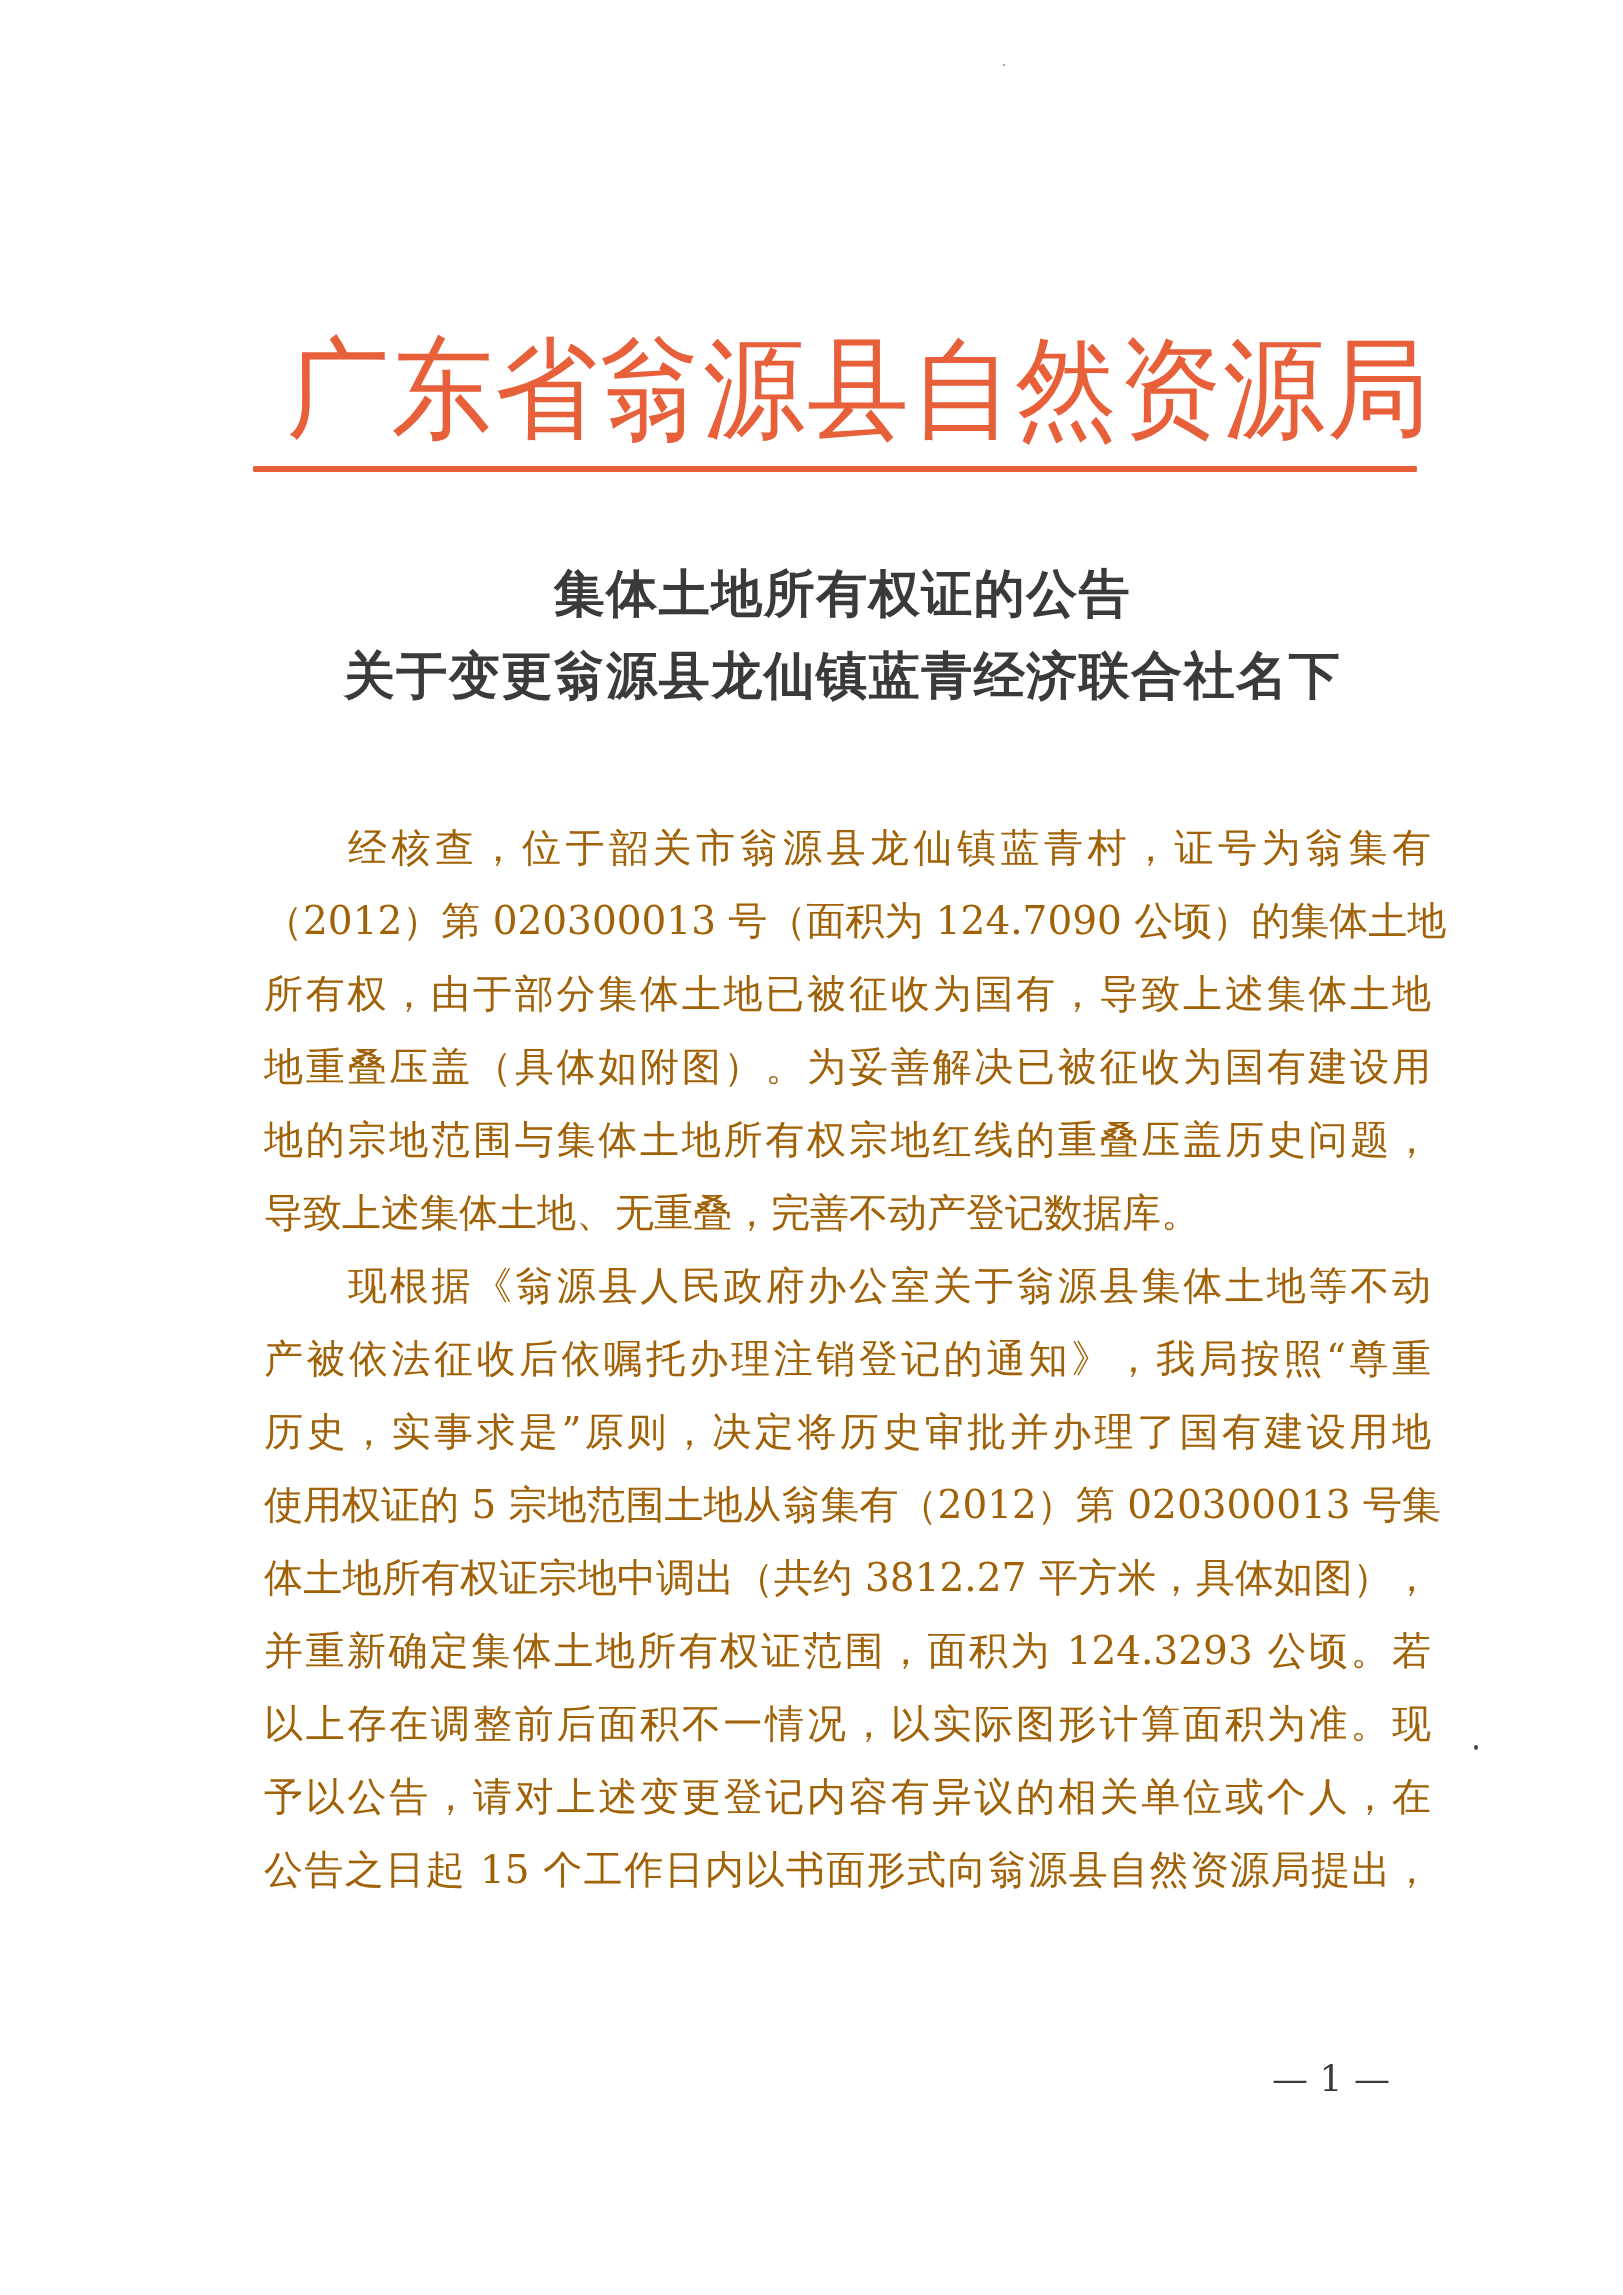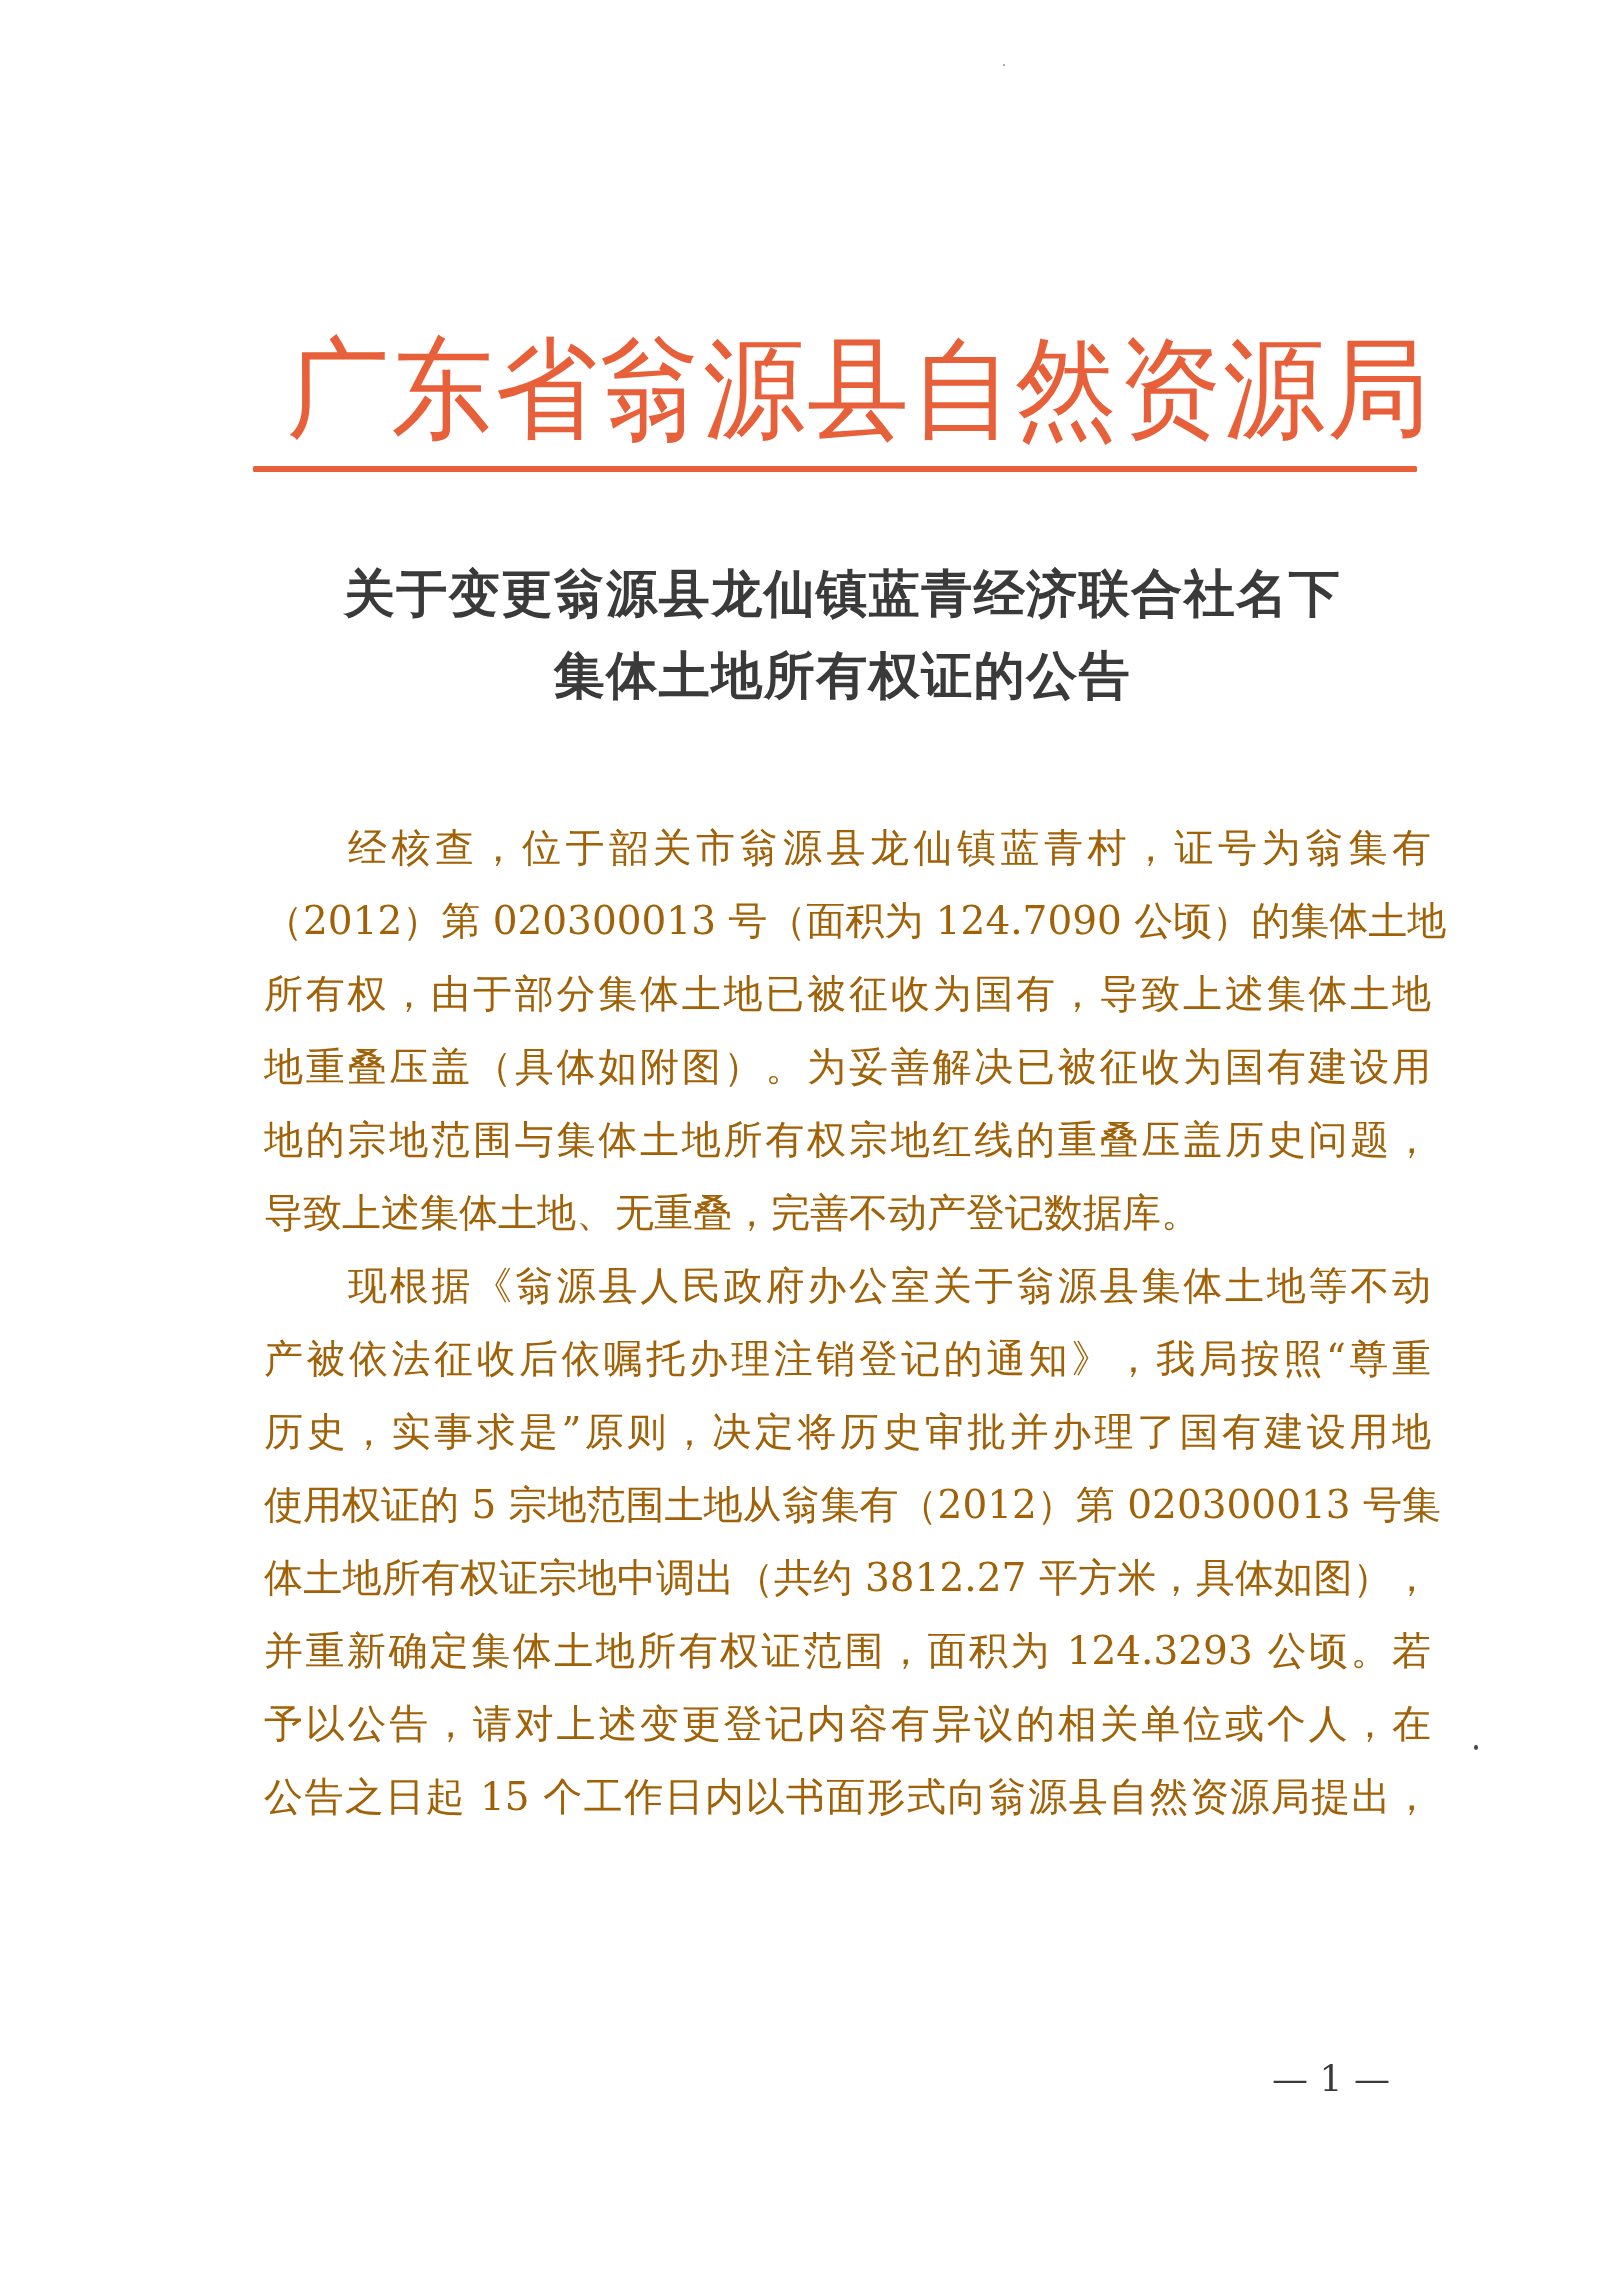"关于变更翁源县龙仙镇蓝青经济联合社名下" span.line { order: before "集体土地所有权证的公告" -> after "集体土地所有权证的公告" }
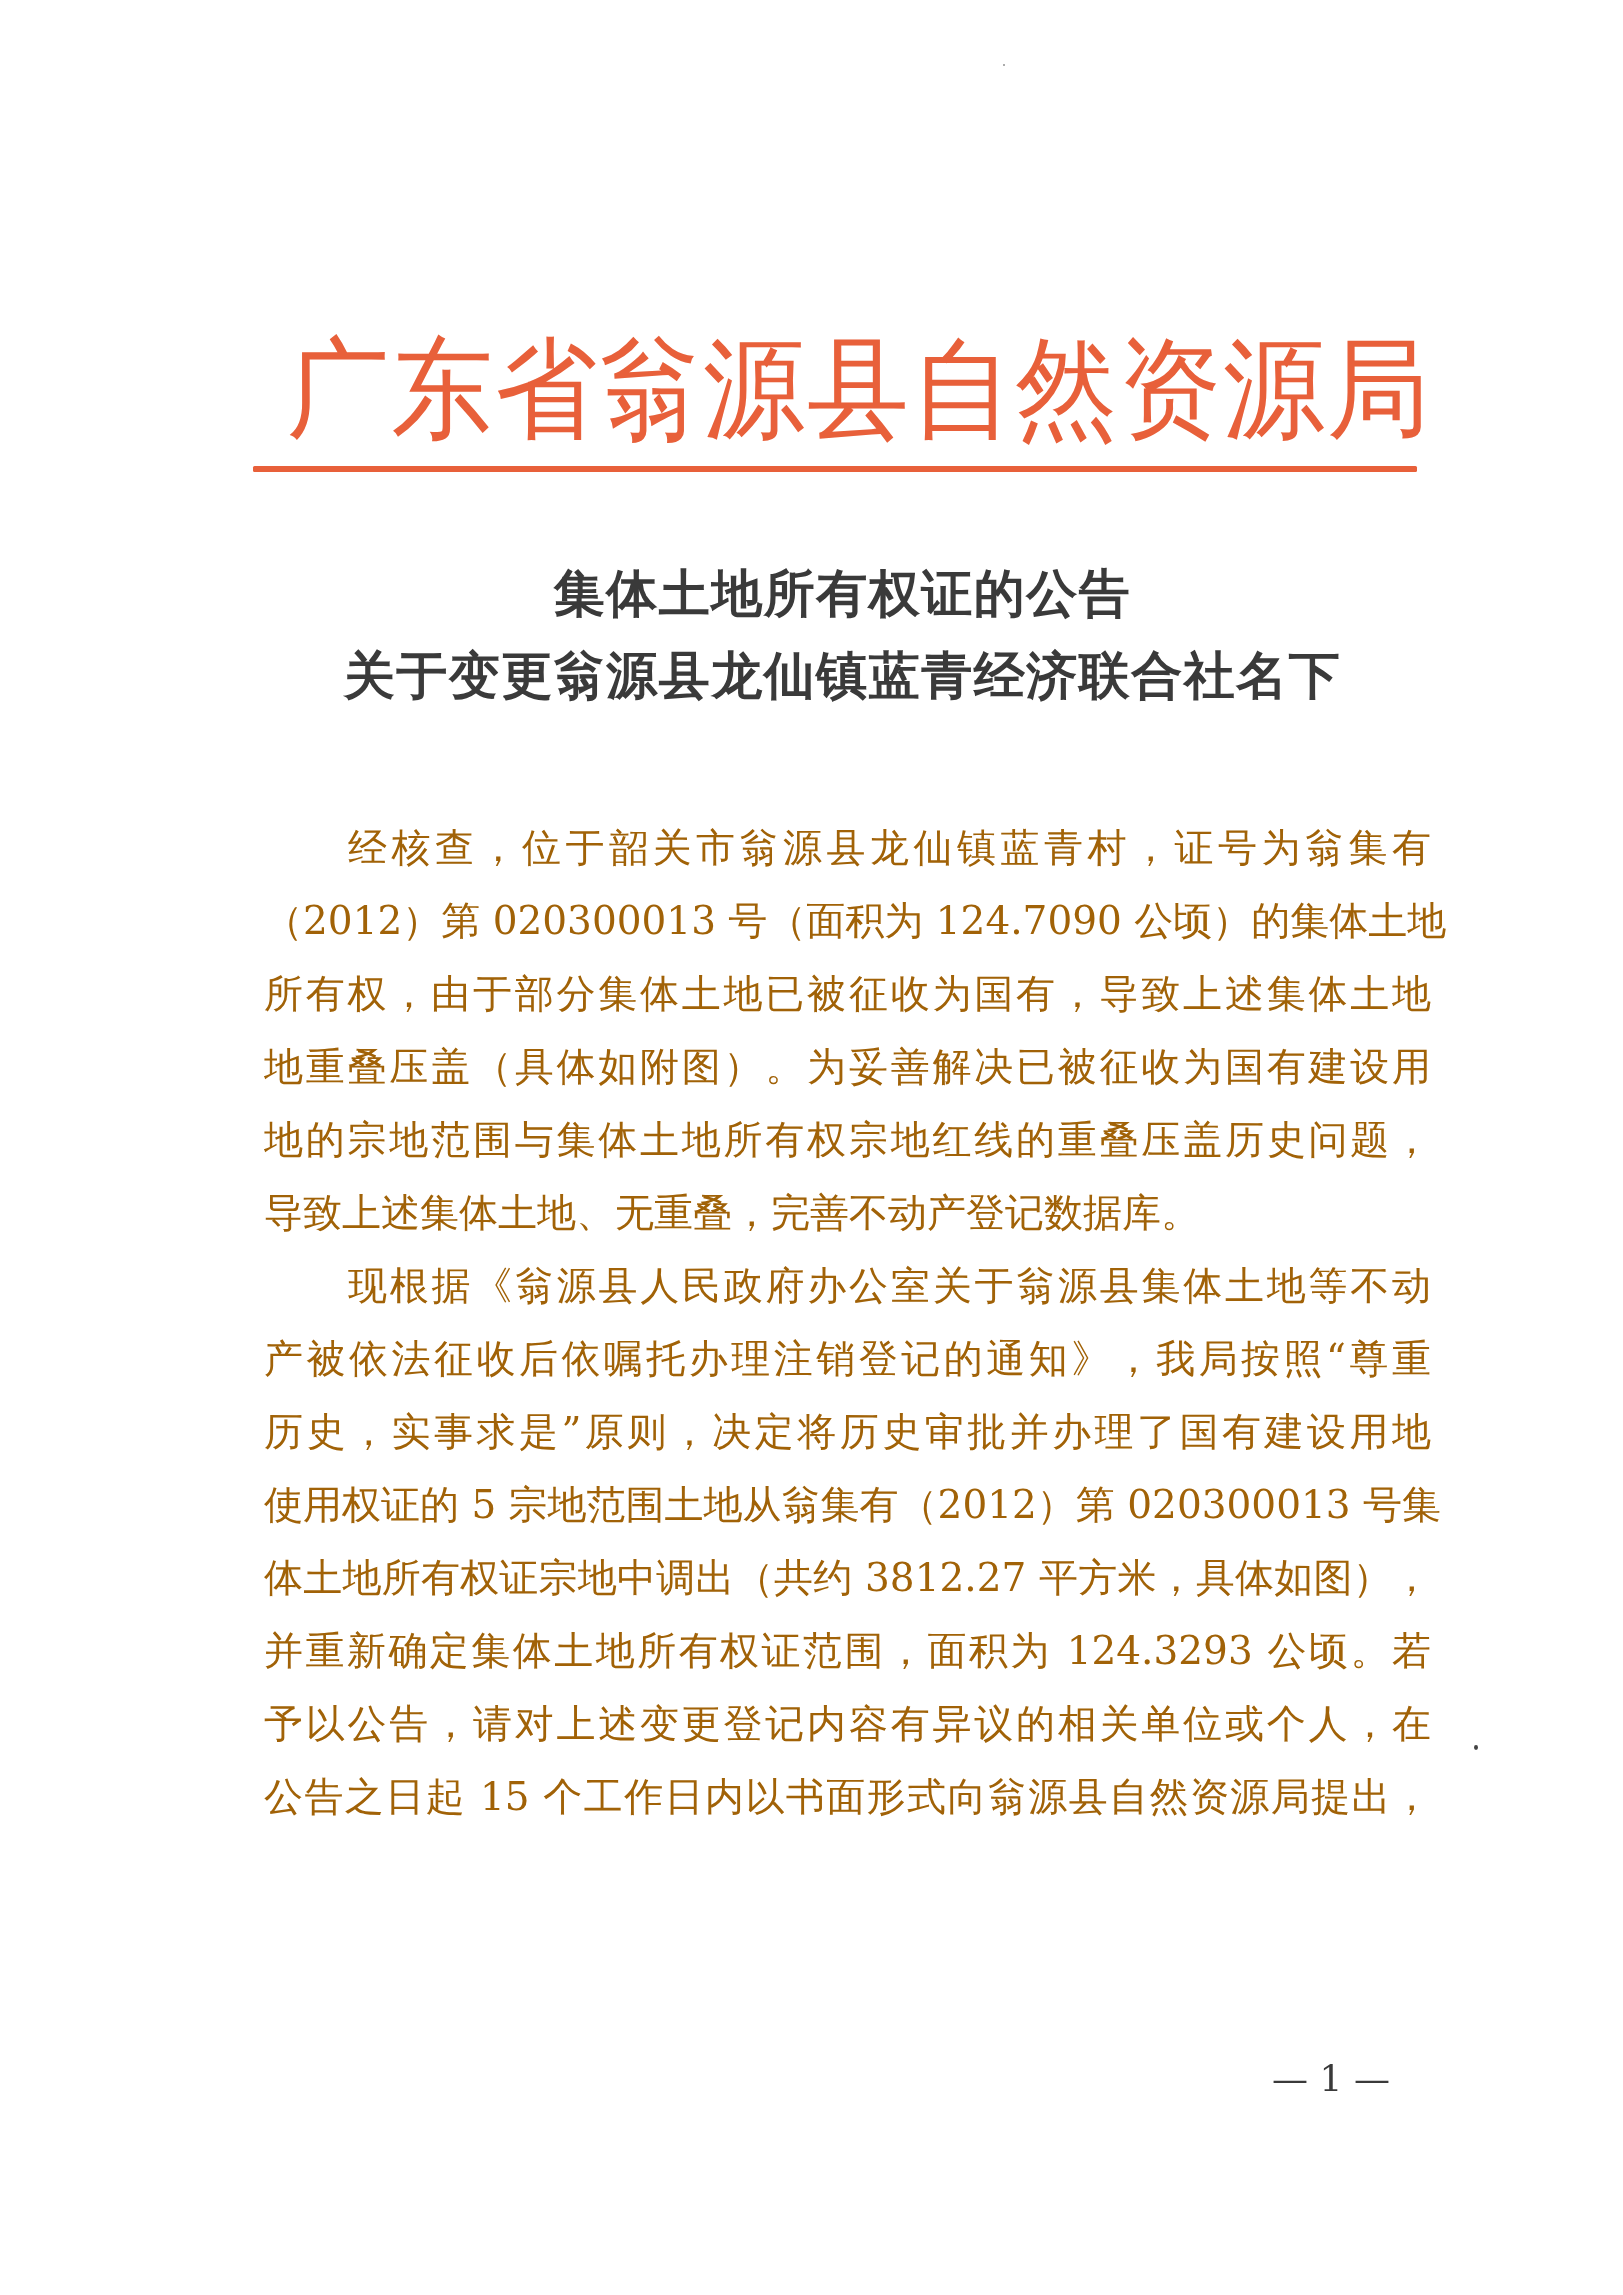"以上存在调整前后面积不一情况，以实际图形计算面积为准。现" span.line { html: none -> <span>以上存在调整前后面积不一情况，以实际图形计算面积为准。现</span> }
